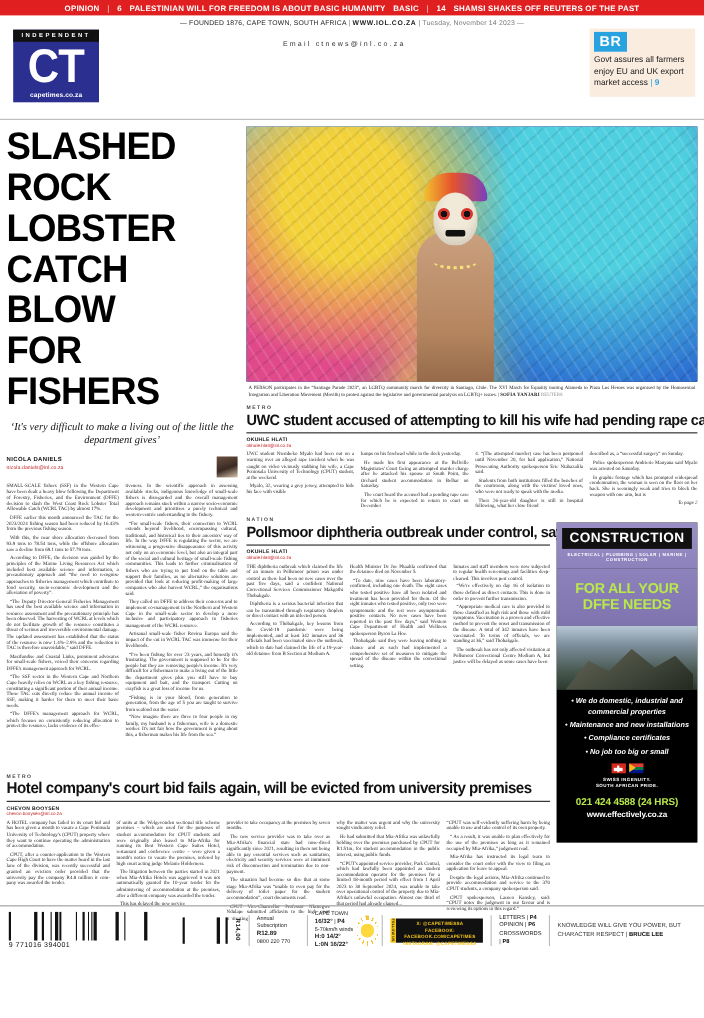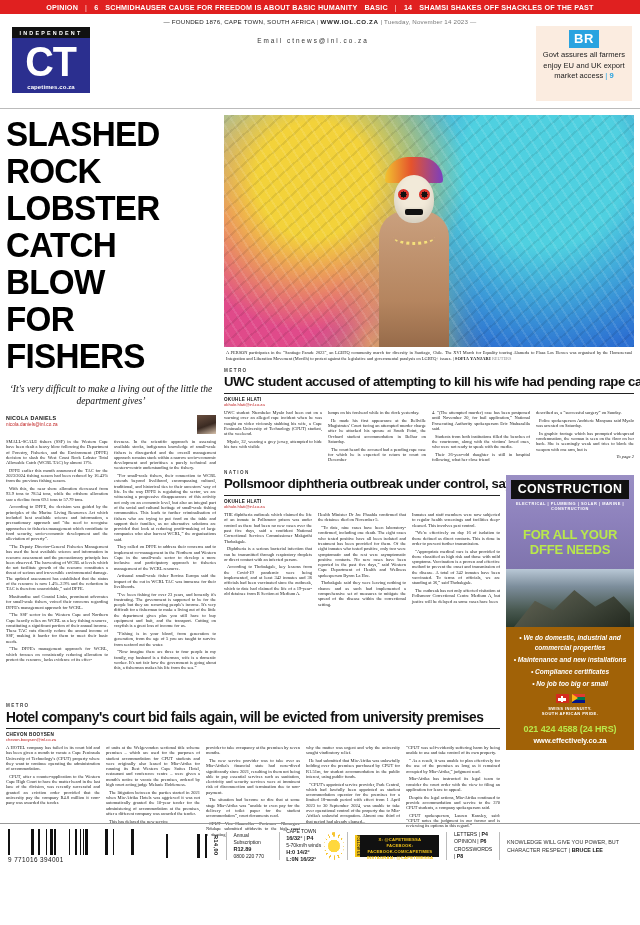"SCHMIDHAUSER CAUSE FOR FREEDOM IS" span { text: SCHMIDHAUSER CAUSE -> PALESTINIAN WILL }
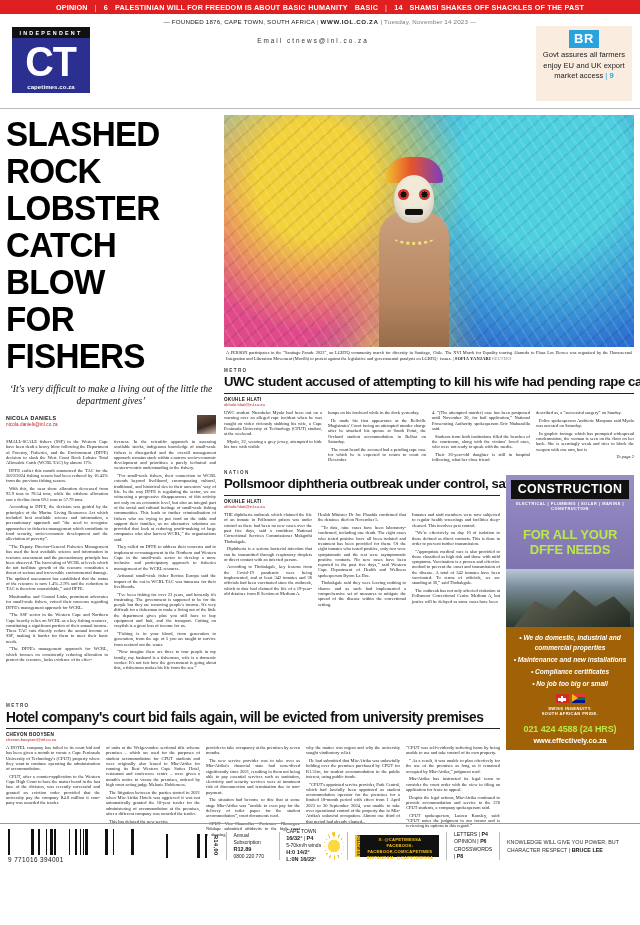"SHAMSI SHAKES OFF SHACKLES OF" span { text: SHACKLES -> REUTERS }
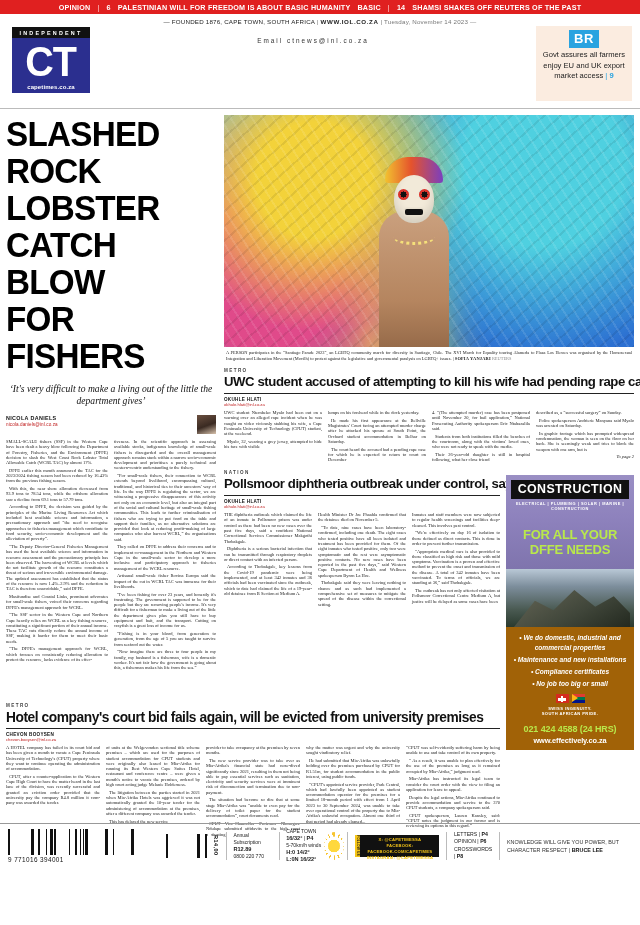"BR" .br-box { padding: 3px 4px 19px -> 3px 4px 7px; text-align: center -> none }
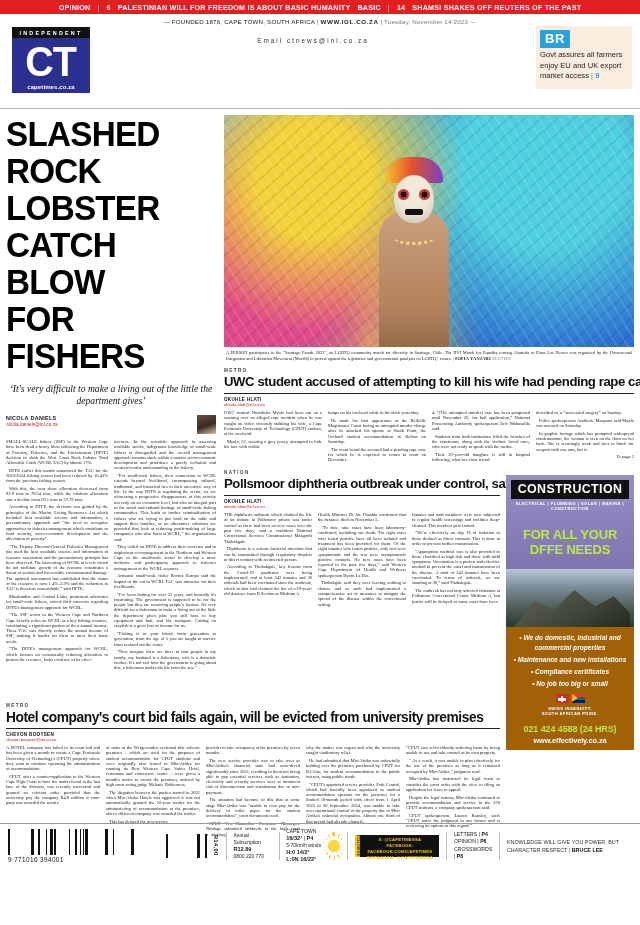"021 424 4588 (24 HRS)" .ad-body { background: #a16207 -> #000000; padding: 6px 4px 5px -> 6px 4px 21px }
